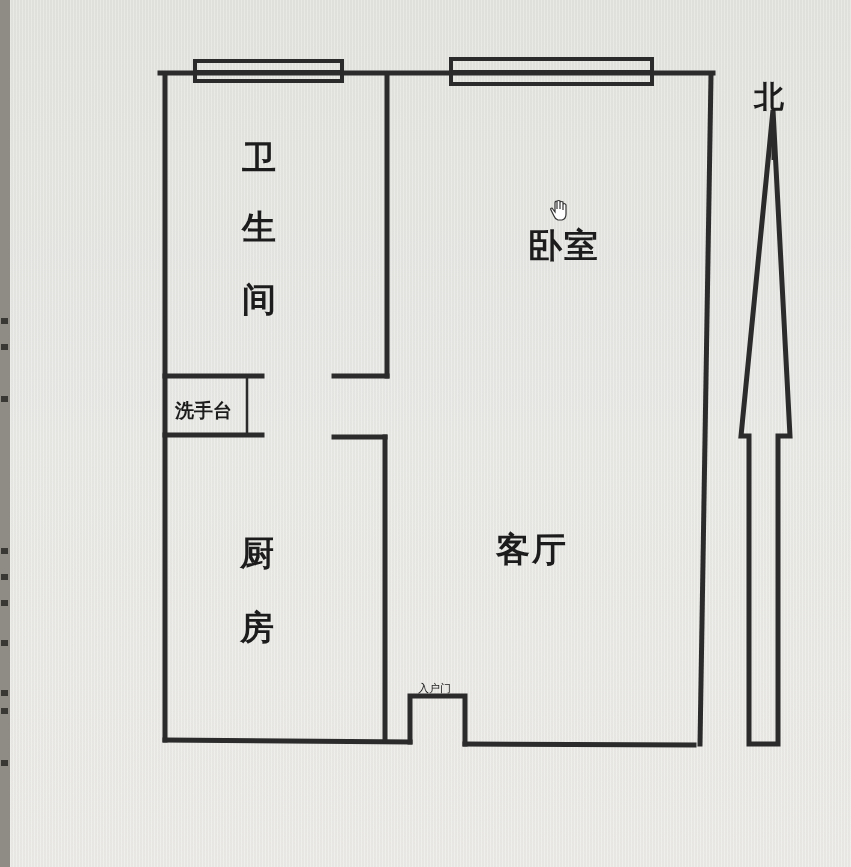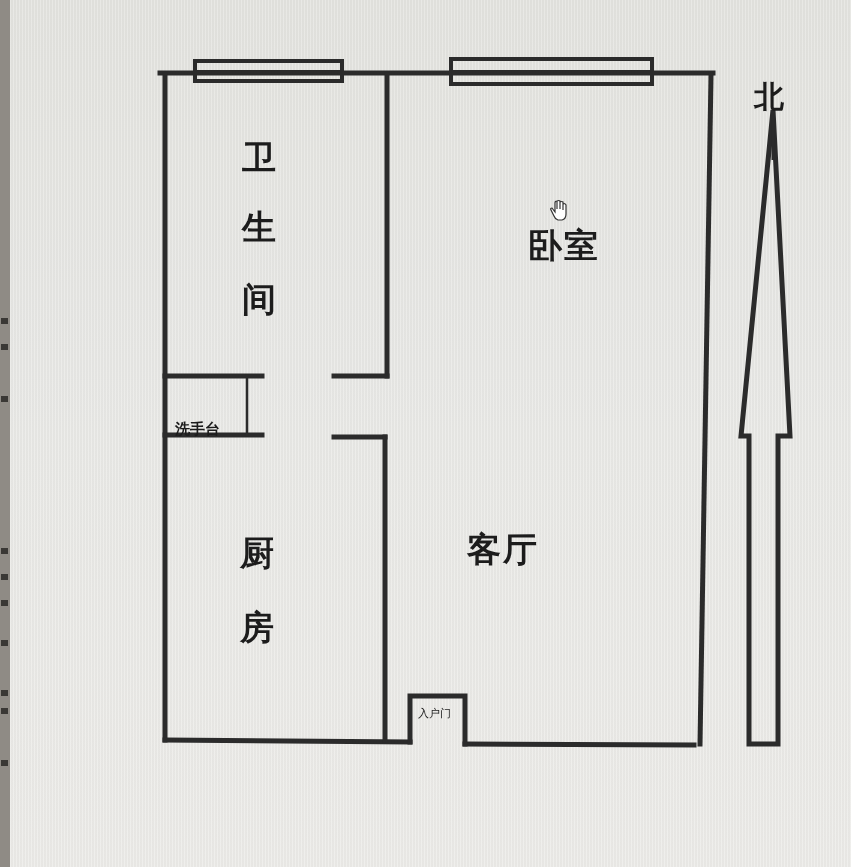"洗手台" .small { font-size: 15px -> 19px; margin-top: 22px -> none }
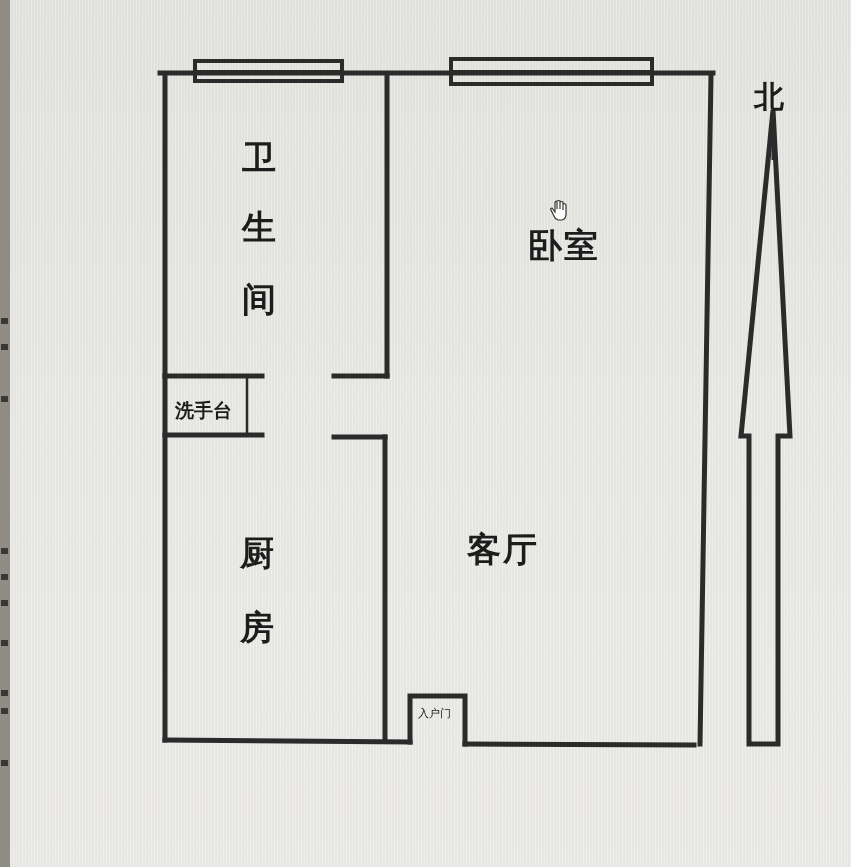"客厅" div.lbl { left: 467px -> 496px }
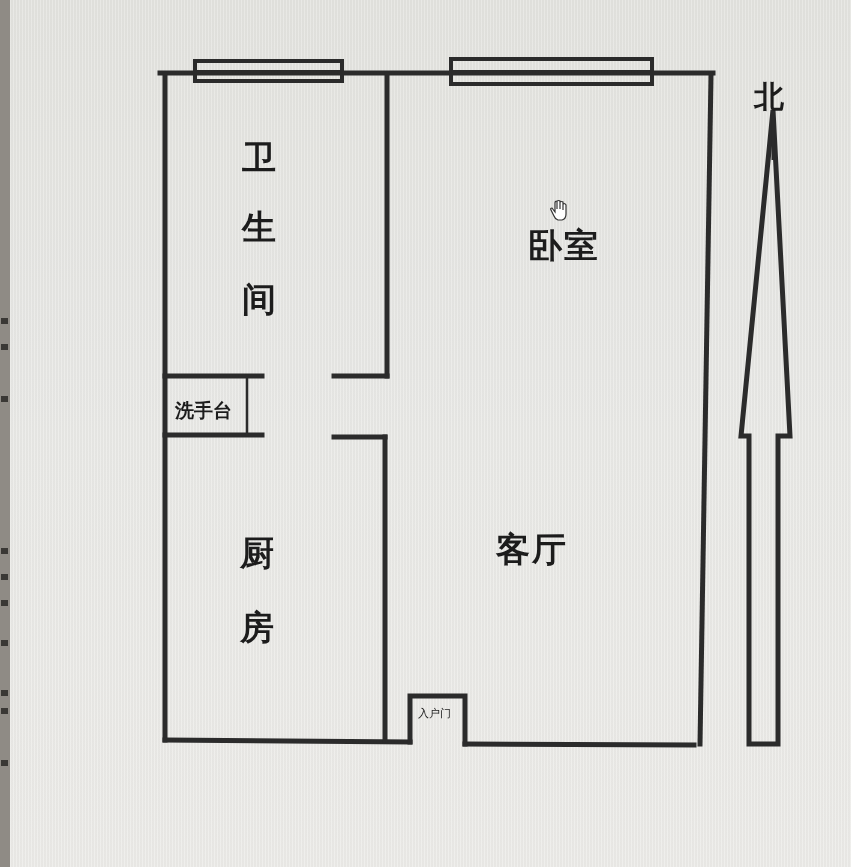"入户门" div.lbl { top: 706px -> 681px }
